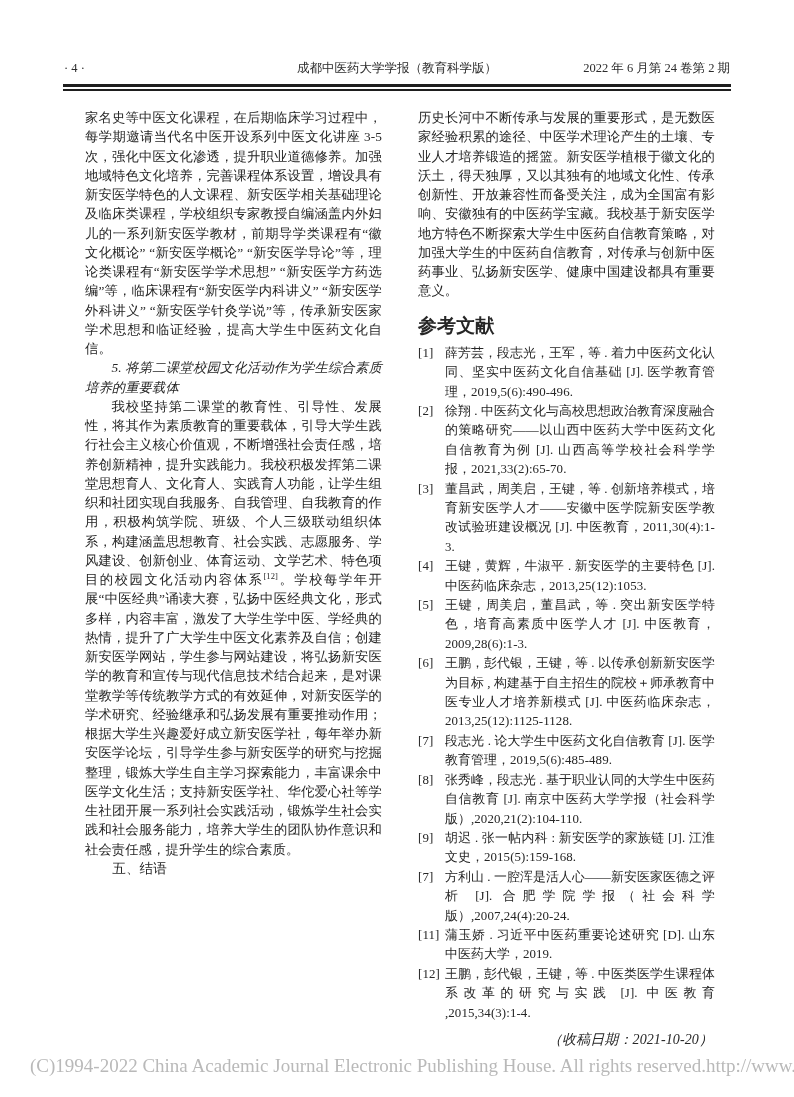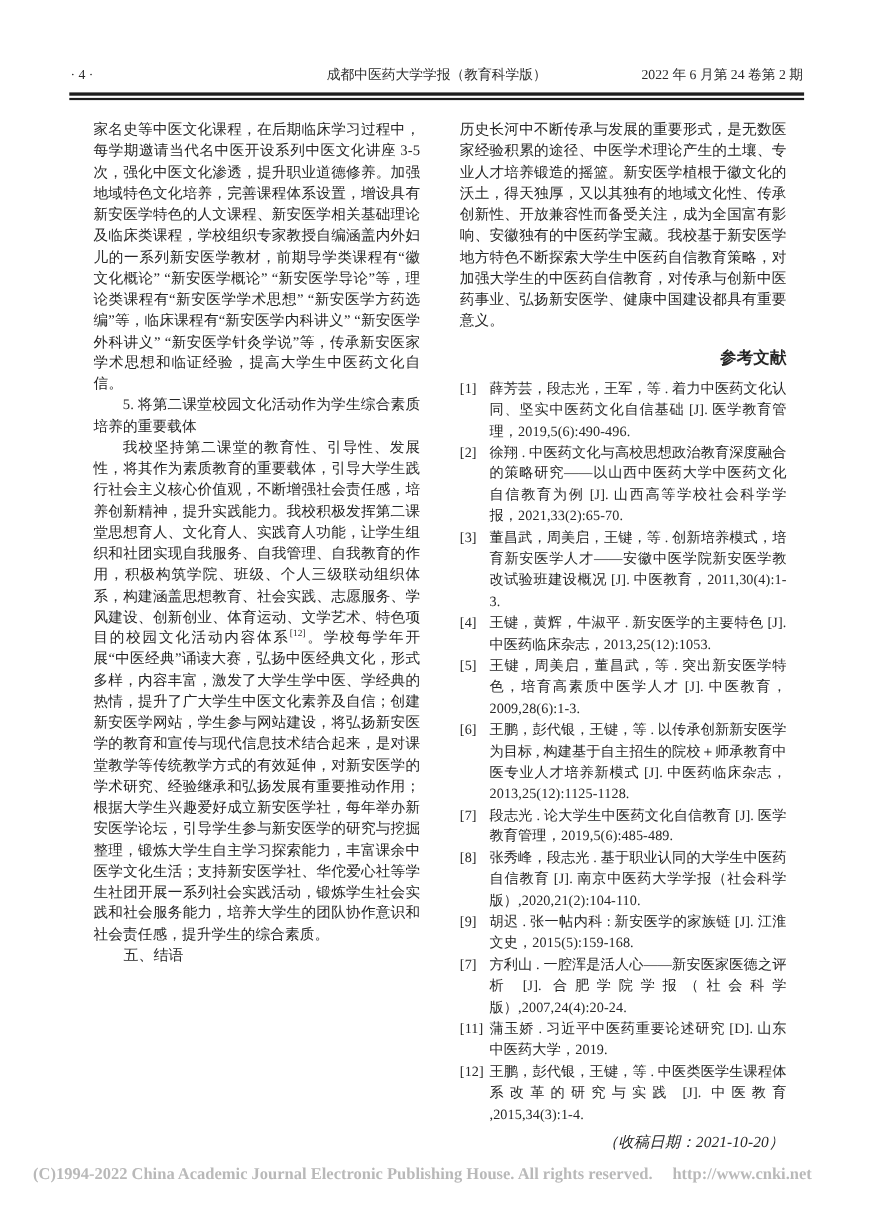"参考文献" .refs-heading { font-size: 15px -> 19px; text-align: right -> left }
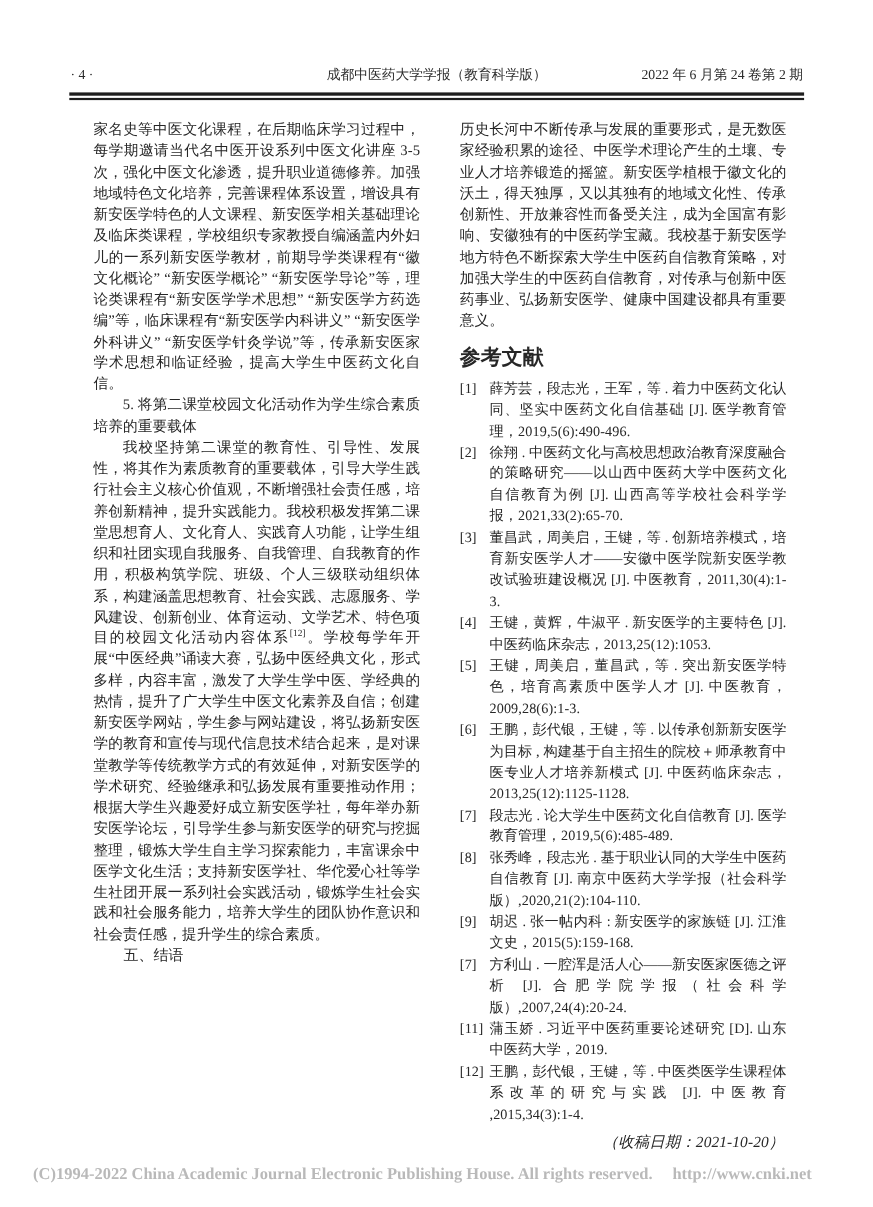"5. 将第二课堂校园文化活动作为学生综合素质培养的重要载体" .subheading { font-style: none -> italic }
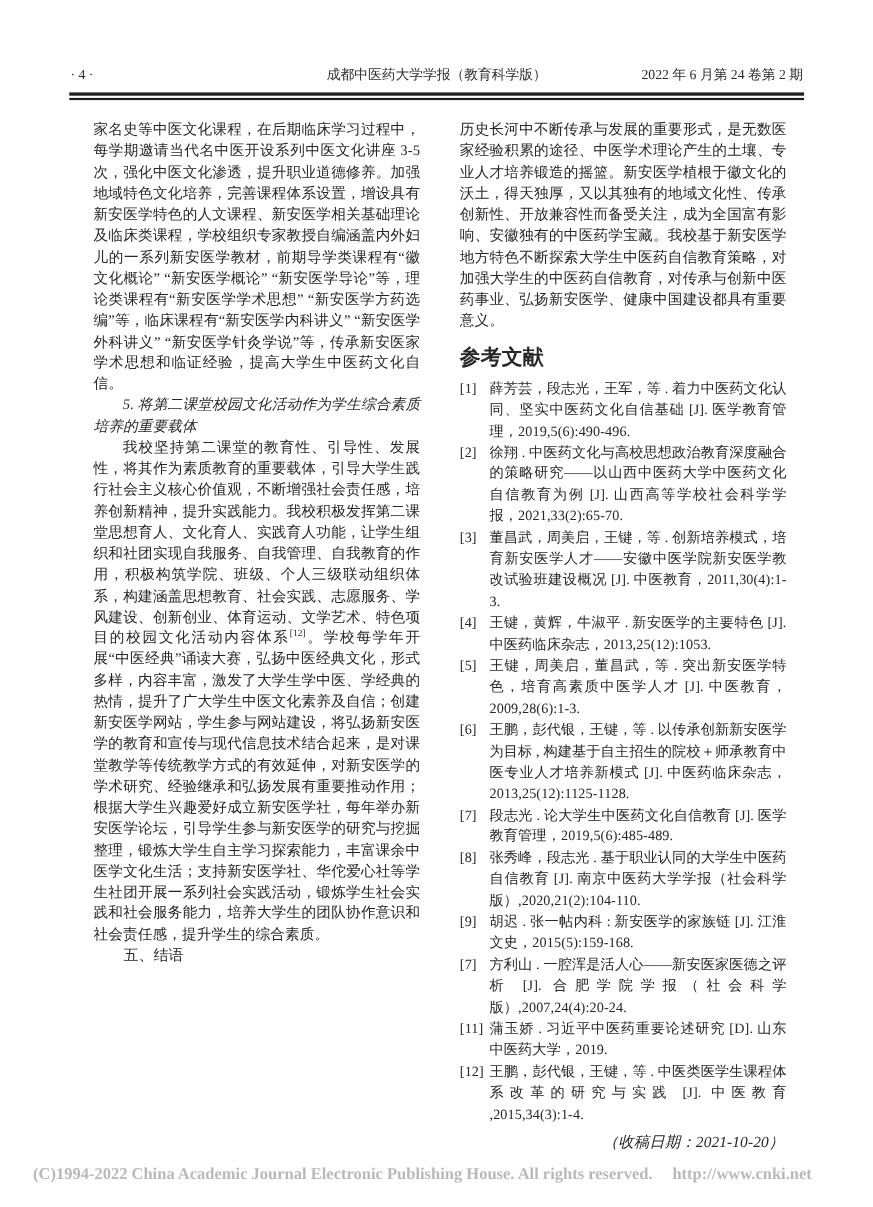"(C)1994-2022 China Academic Journal" .footer { font-size: 15px -> 19px; font-weight: bold -> none }
